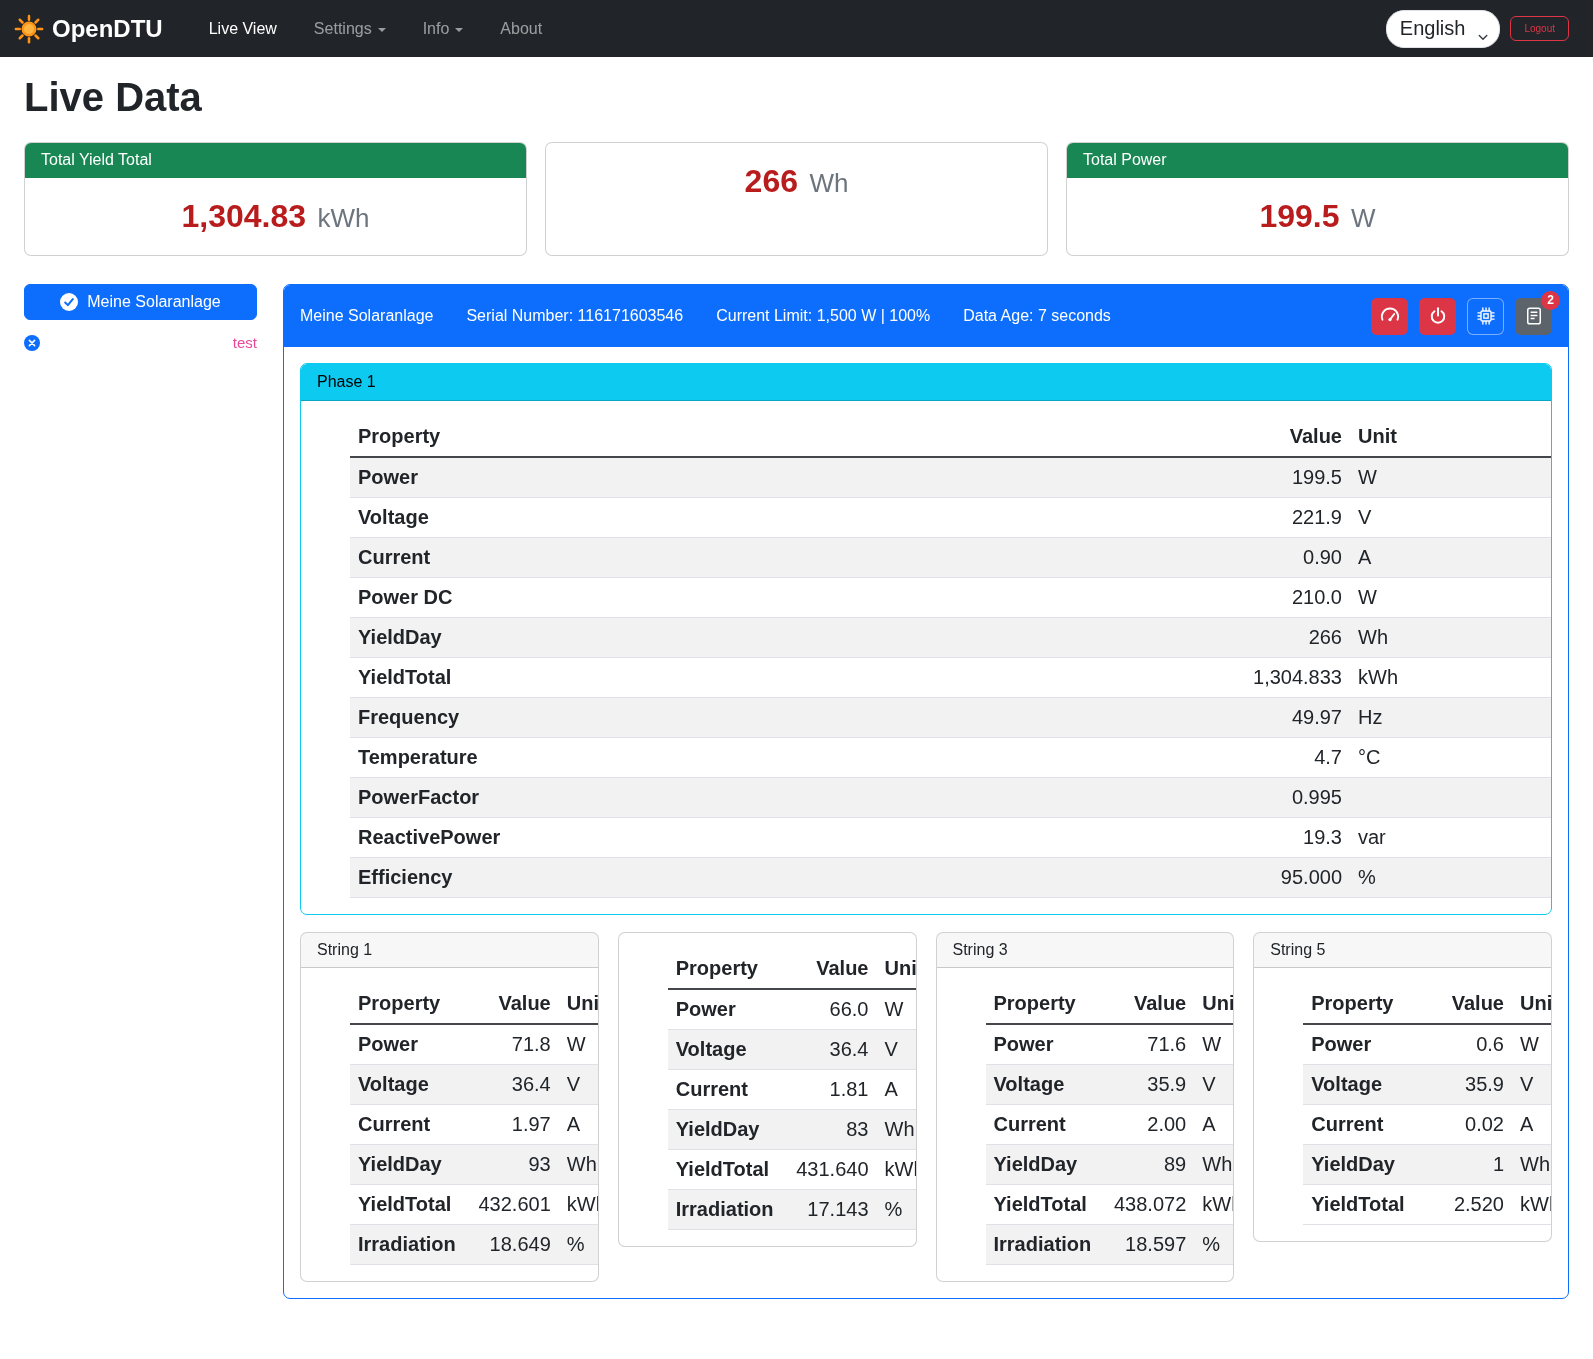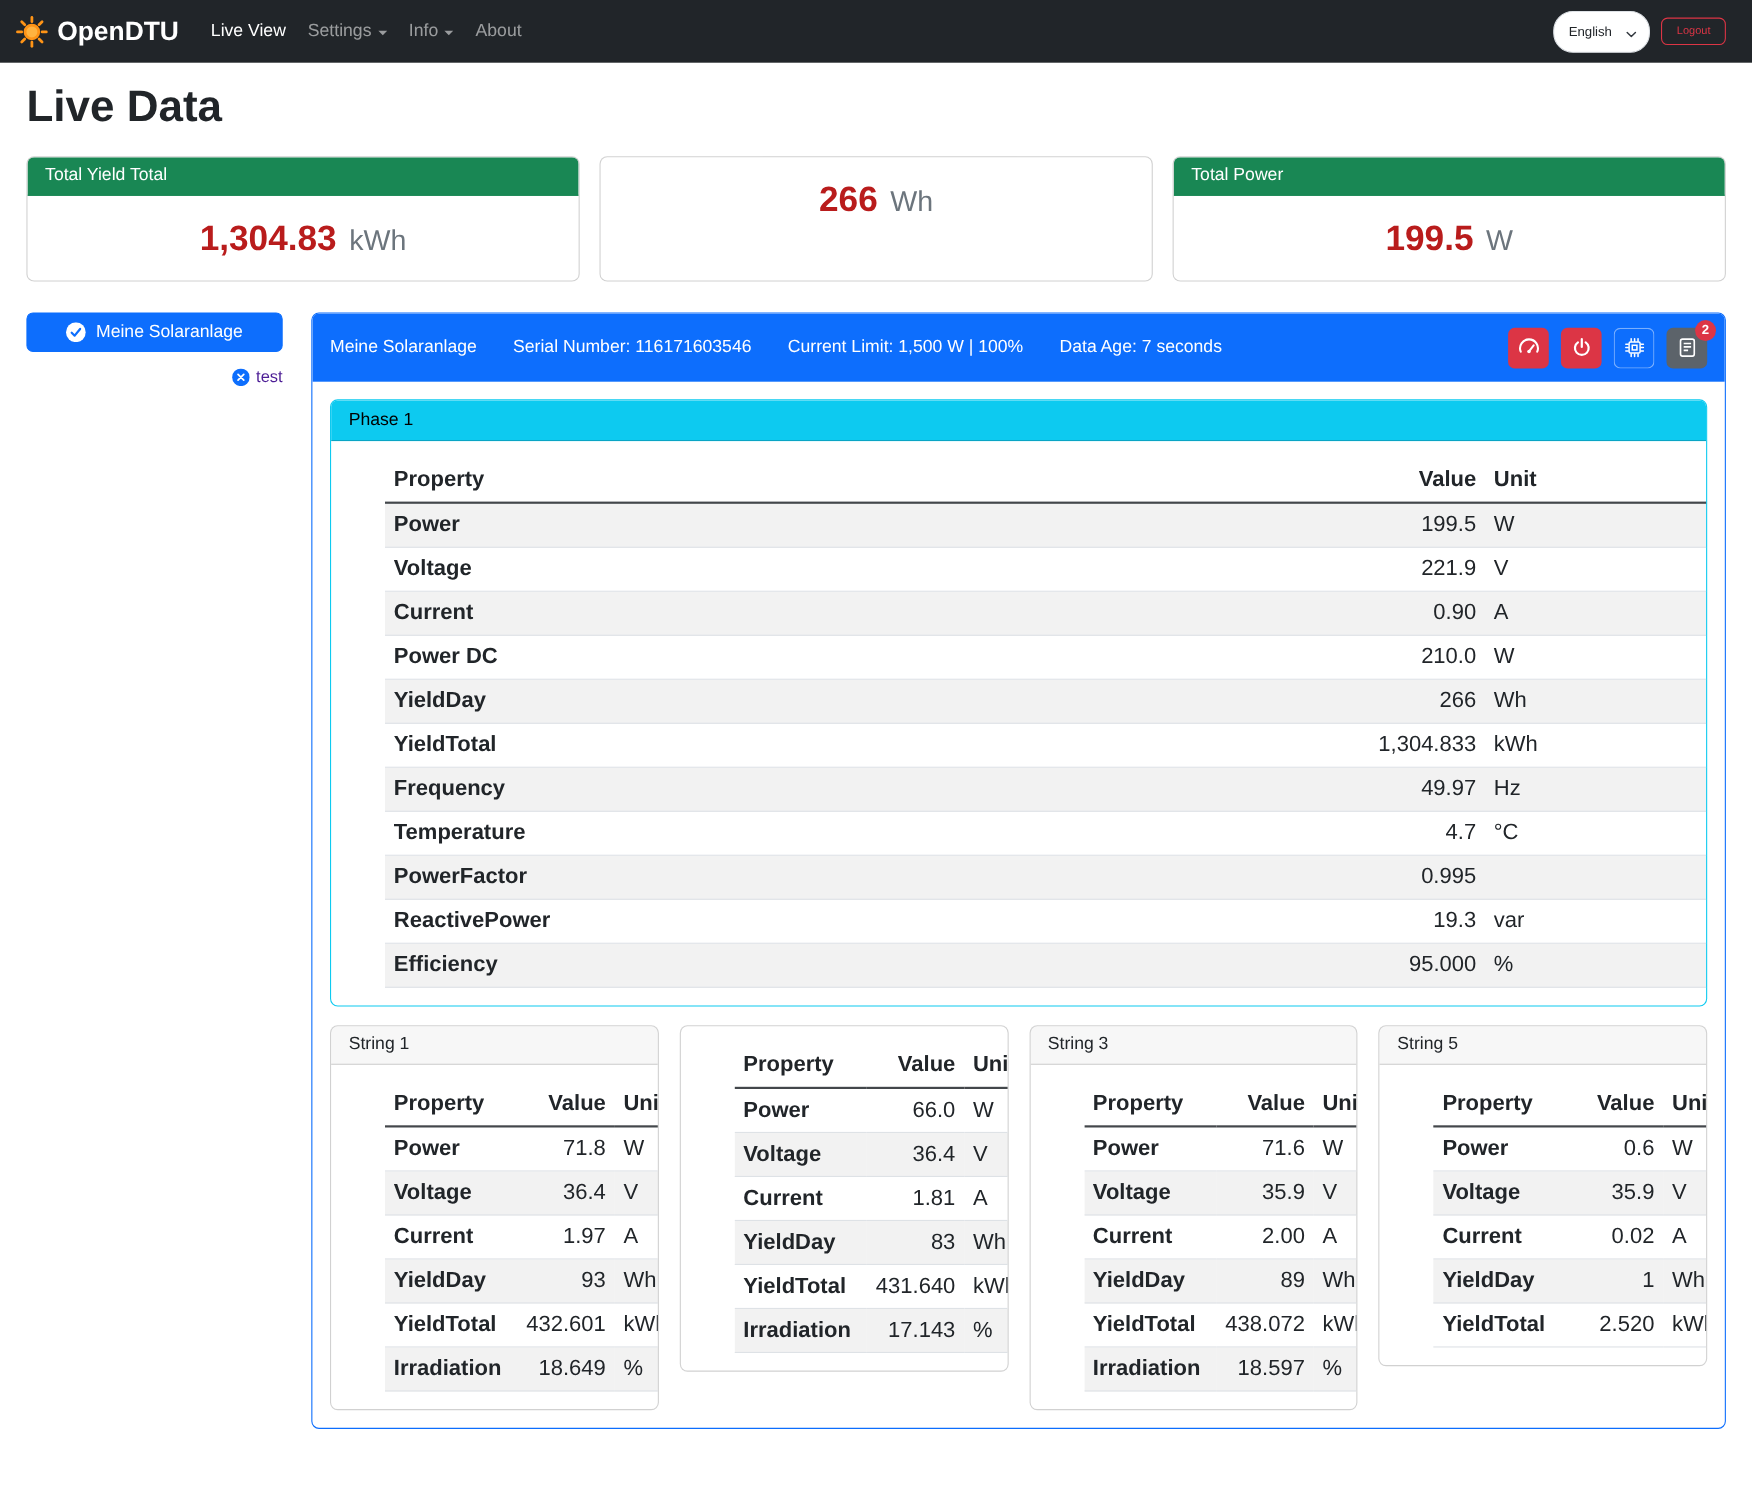"OpenDTU" .navbar { gap: 2px -> 19px }
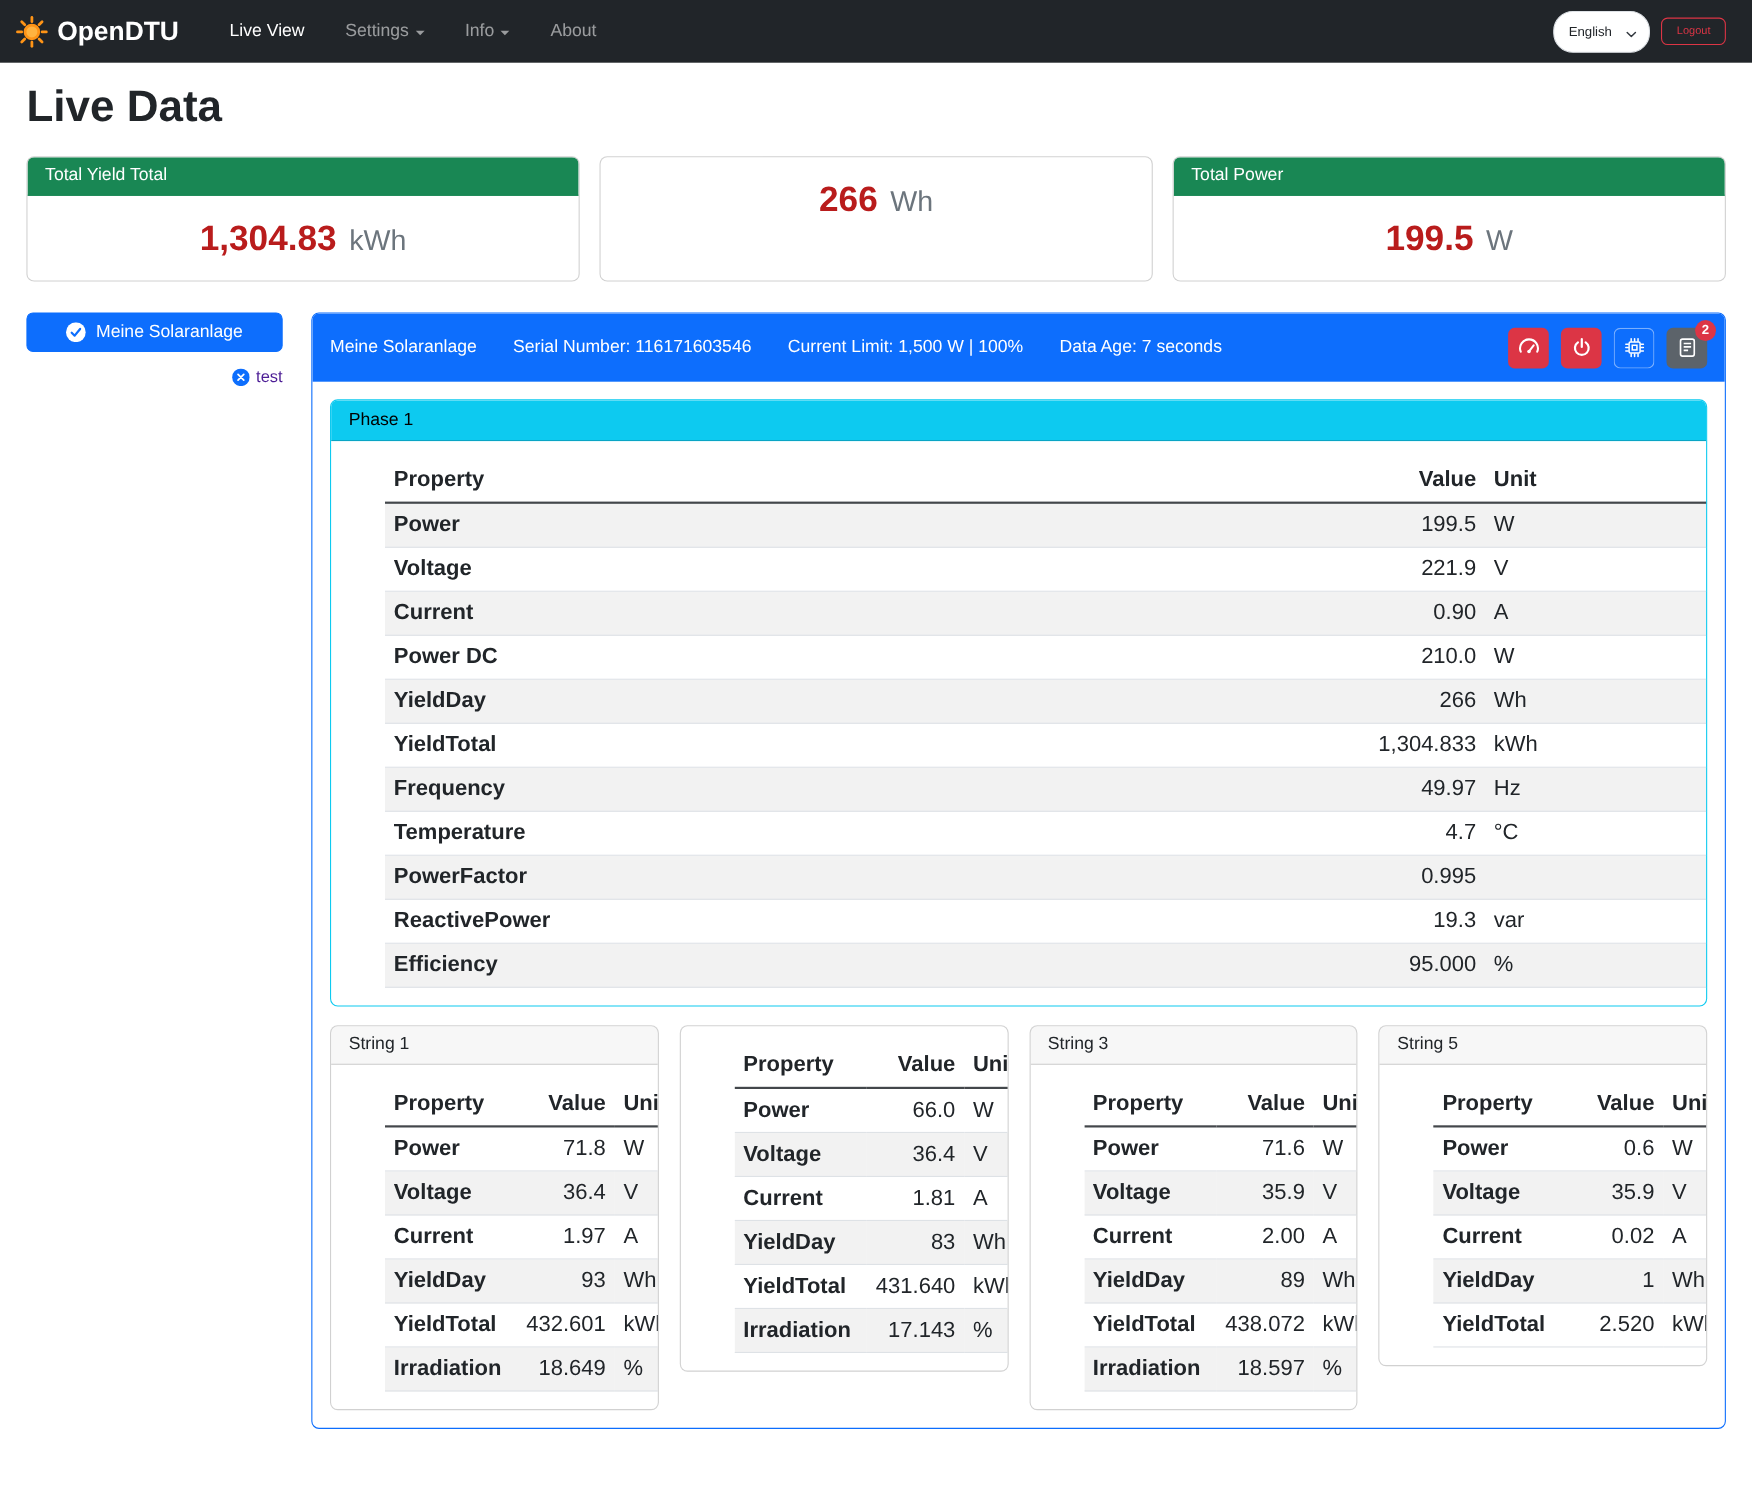"English" .lang-select { font-size: 12px -> 20px }
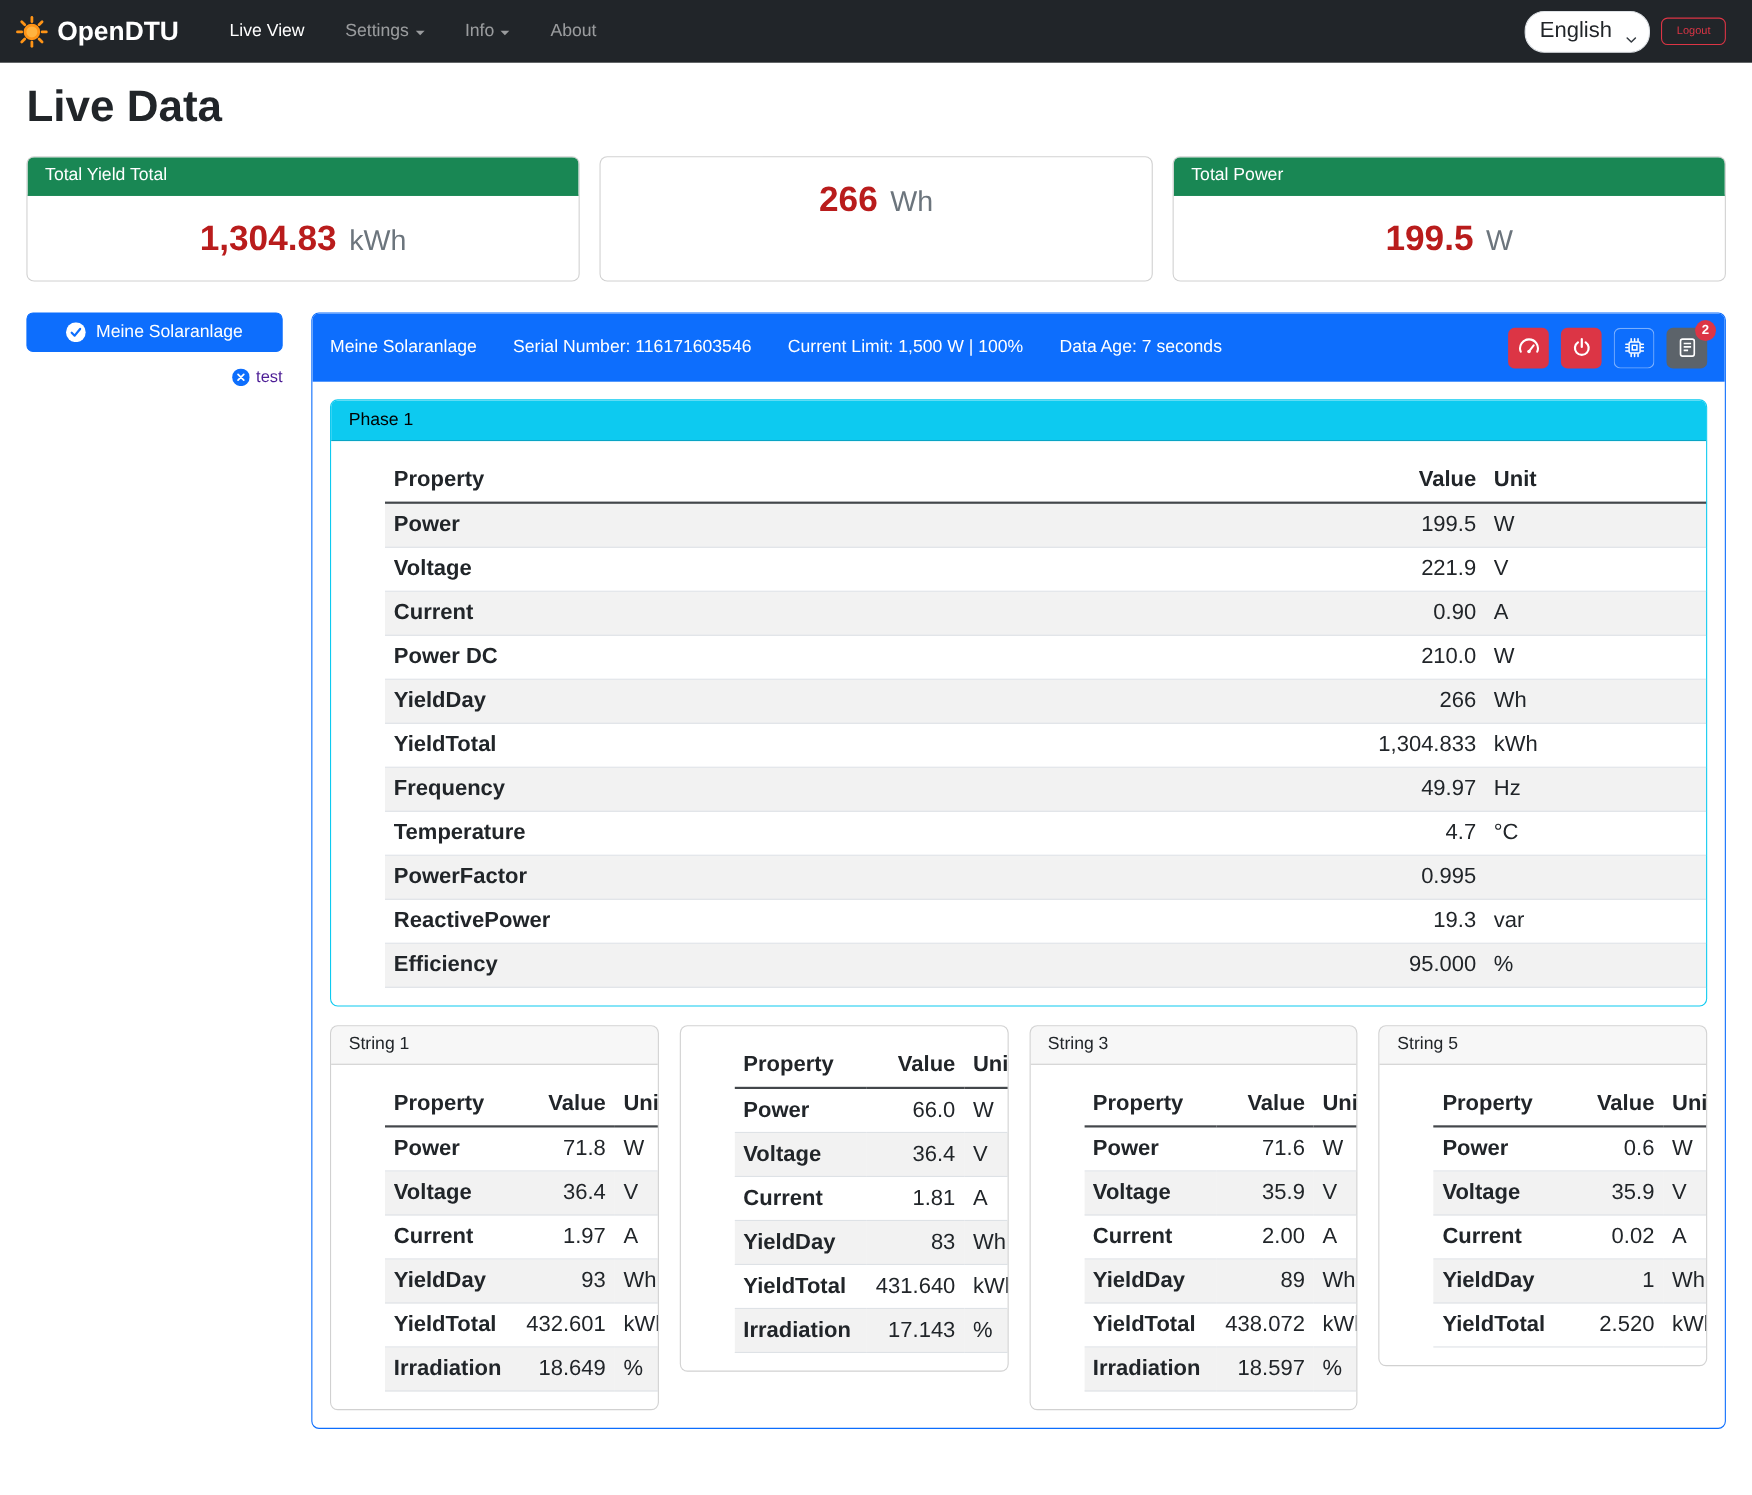"test" .test-link { color: #4c1d95 -> #ec4899; justify-content: flex-end -> space-between }
